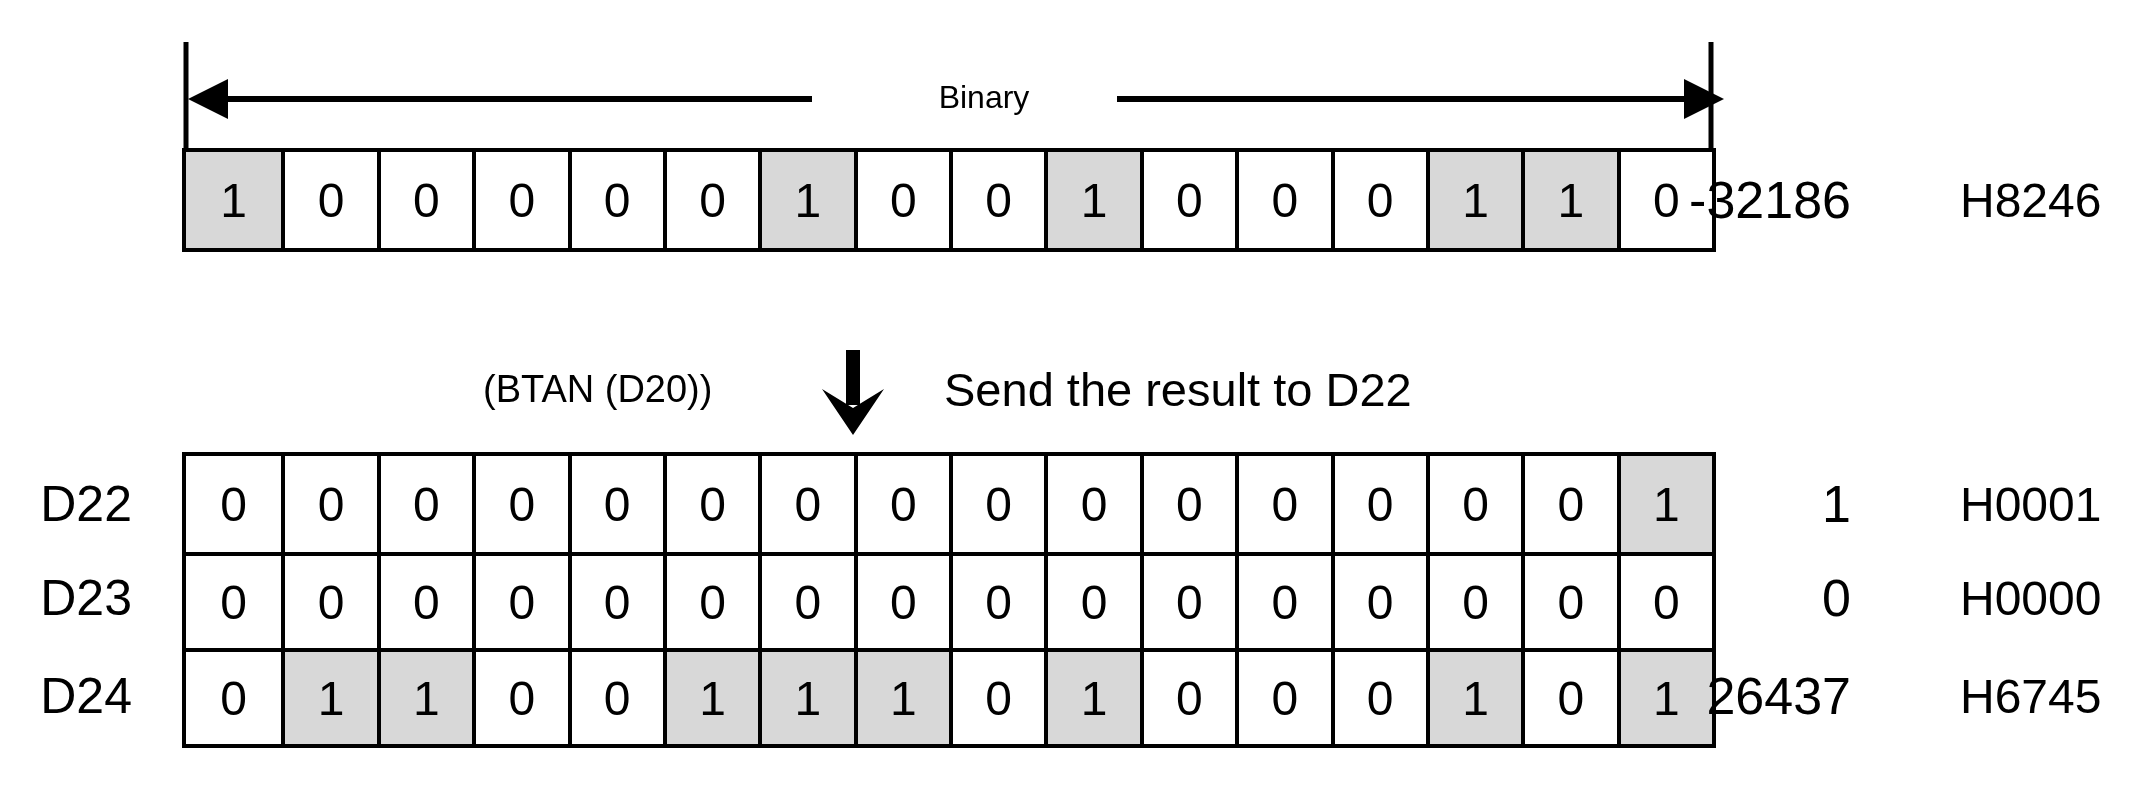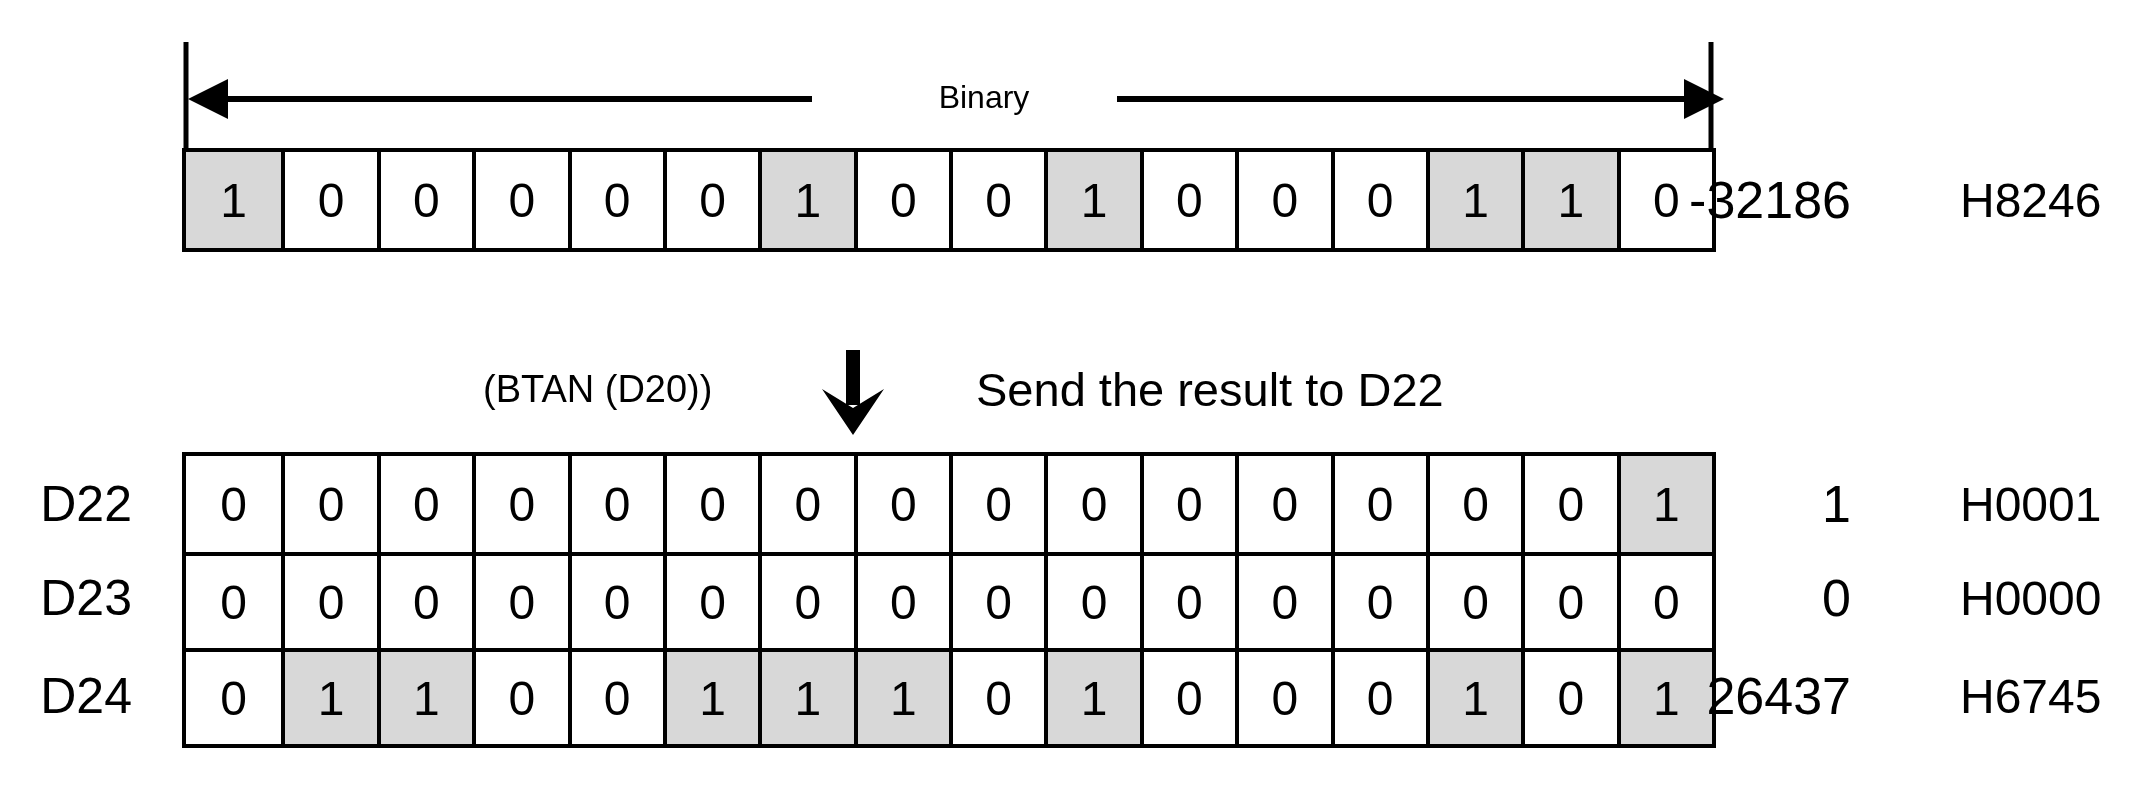"Send the result to D22" .mid-caption { margin-left: 32px -> none }
